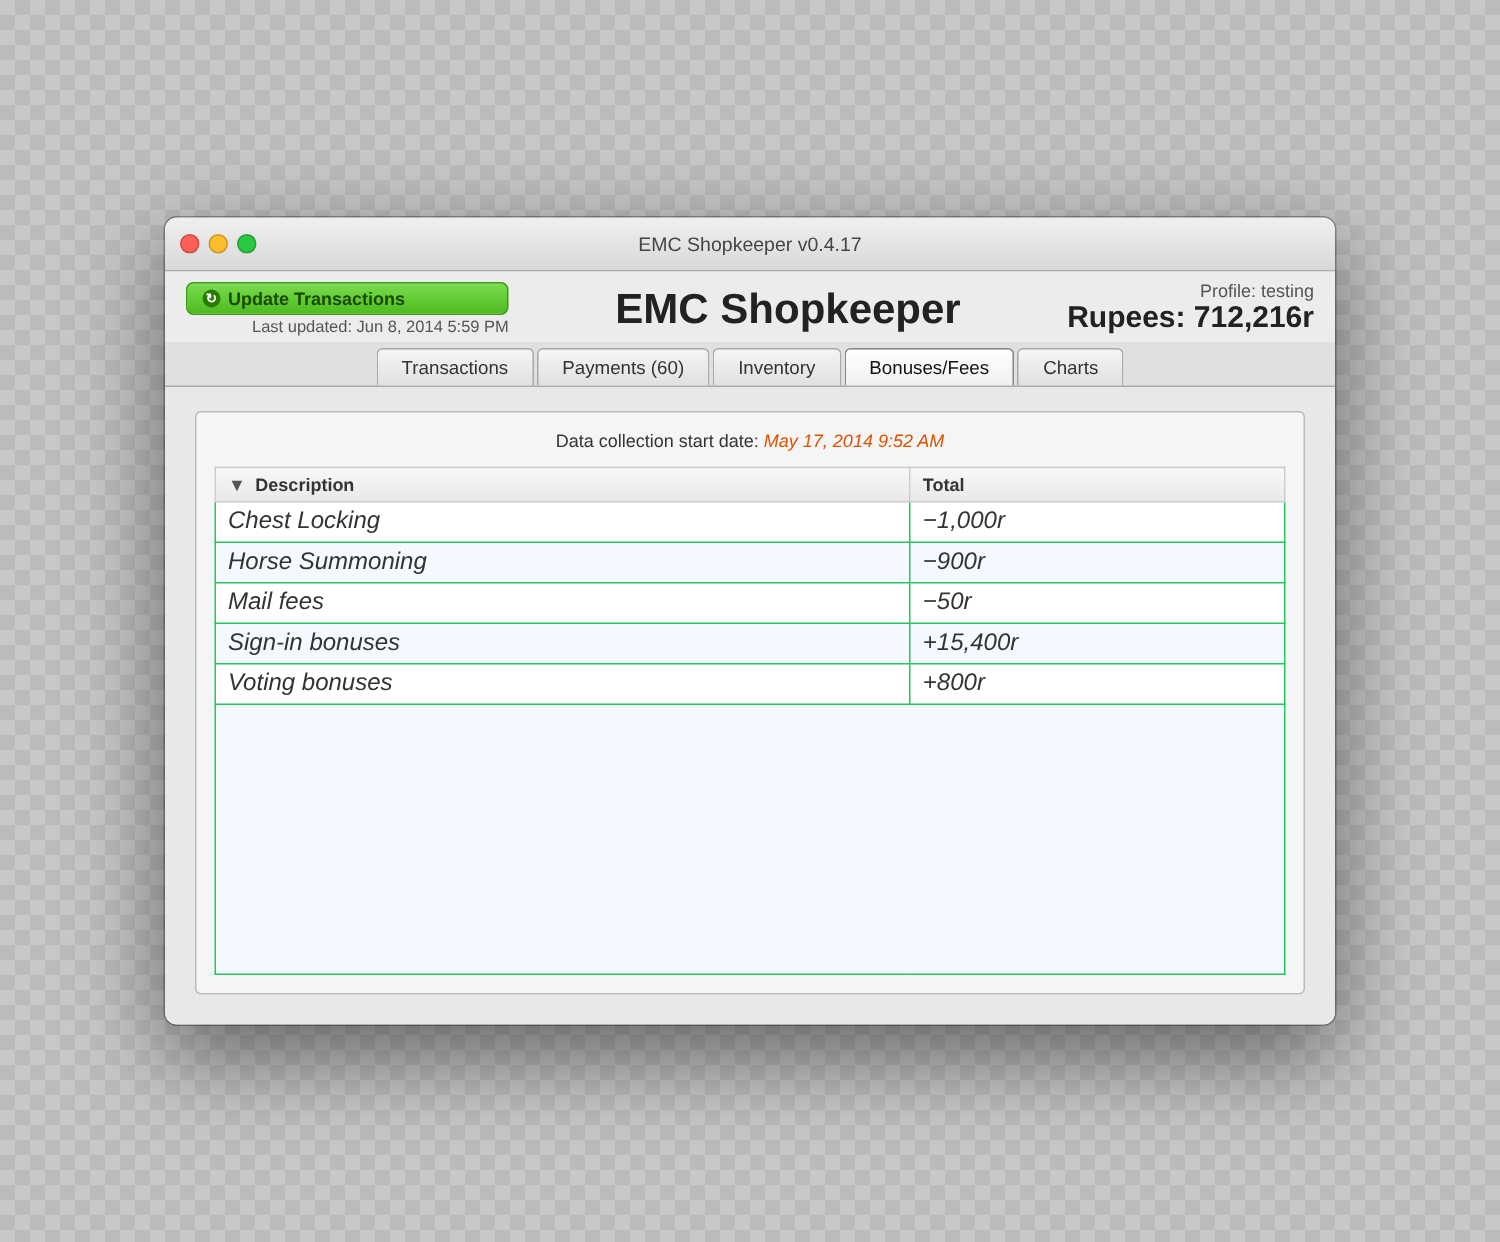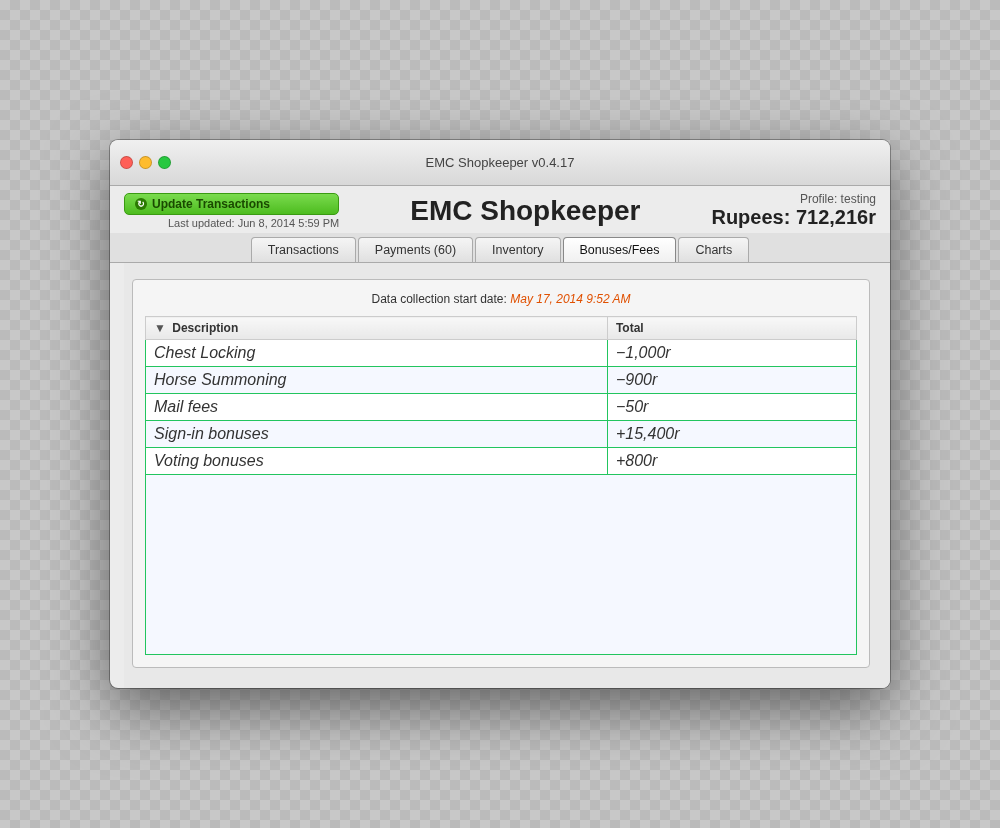"EMC Shopkeeper v0.4.17" .titlebar { height: 46px -> 36px }
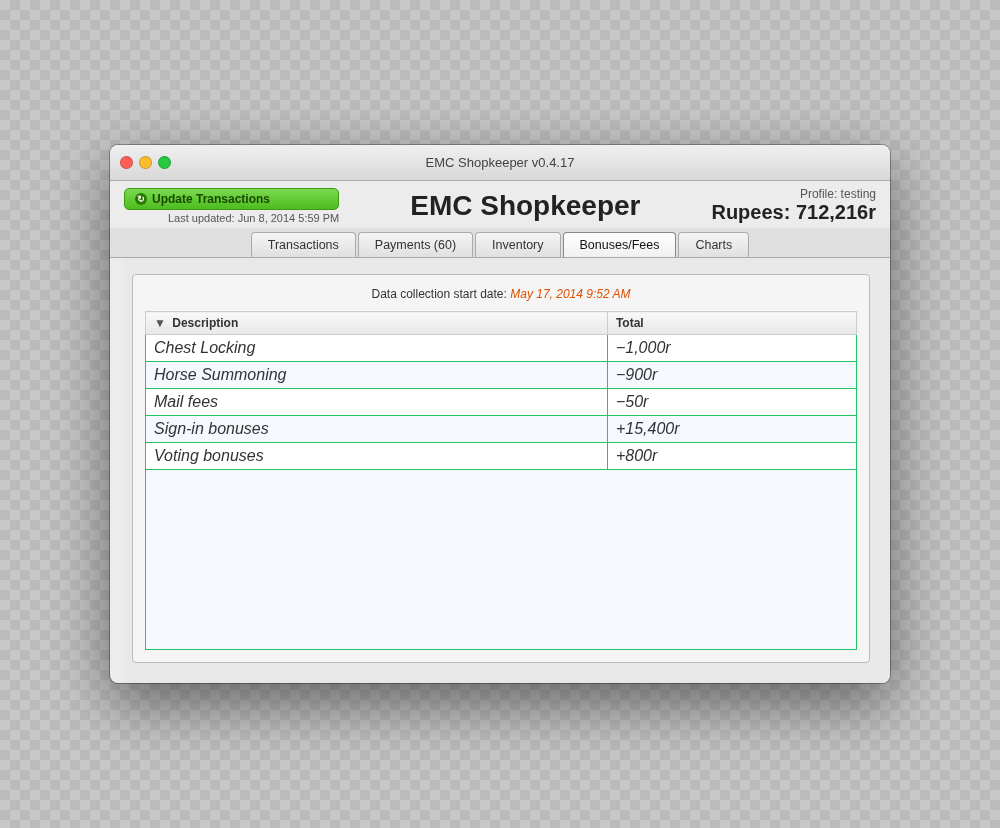"Data collection start date: May" .main-content { margin-left: 14px -> none; padding: 16px 20px 20px 8px -> 16px 20px 20px 20px }
